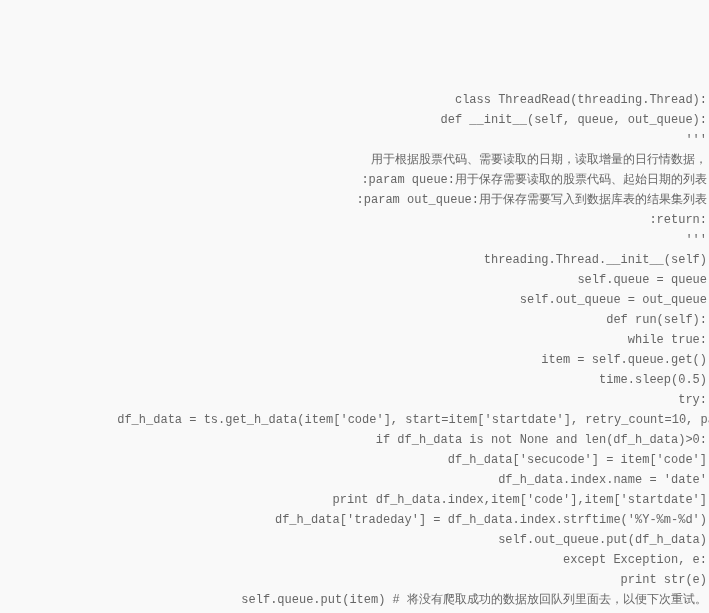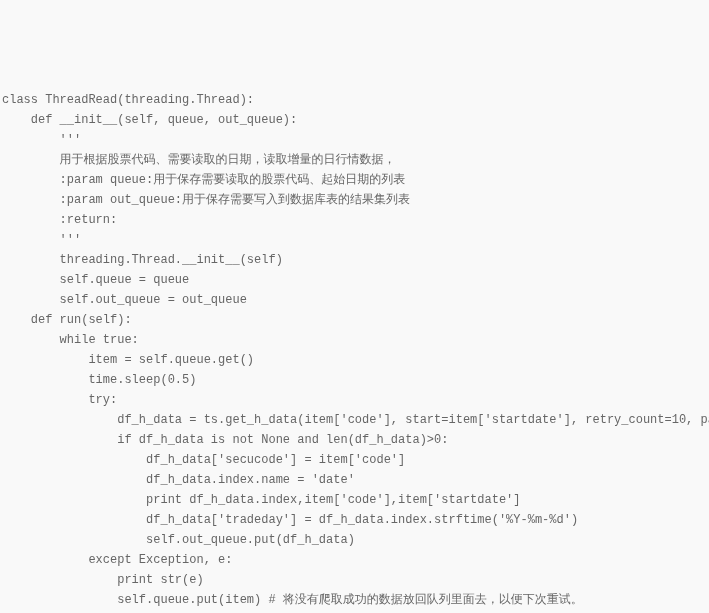"class ThreadRead(threading.Thread):" .code-line { text-align: none -> right }
